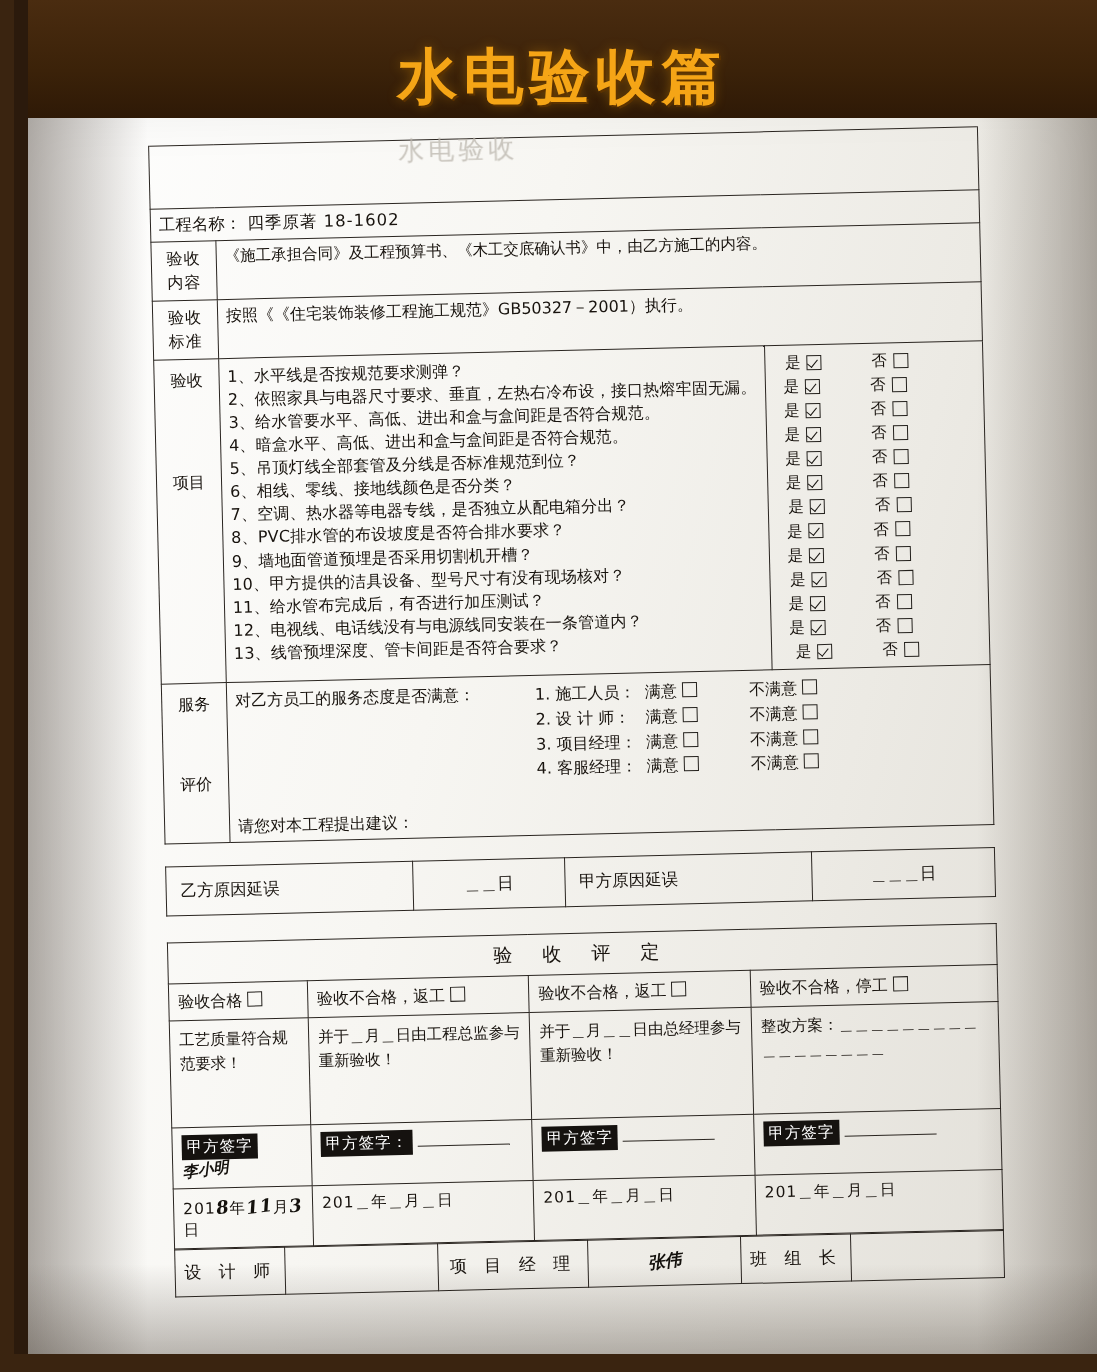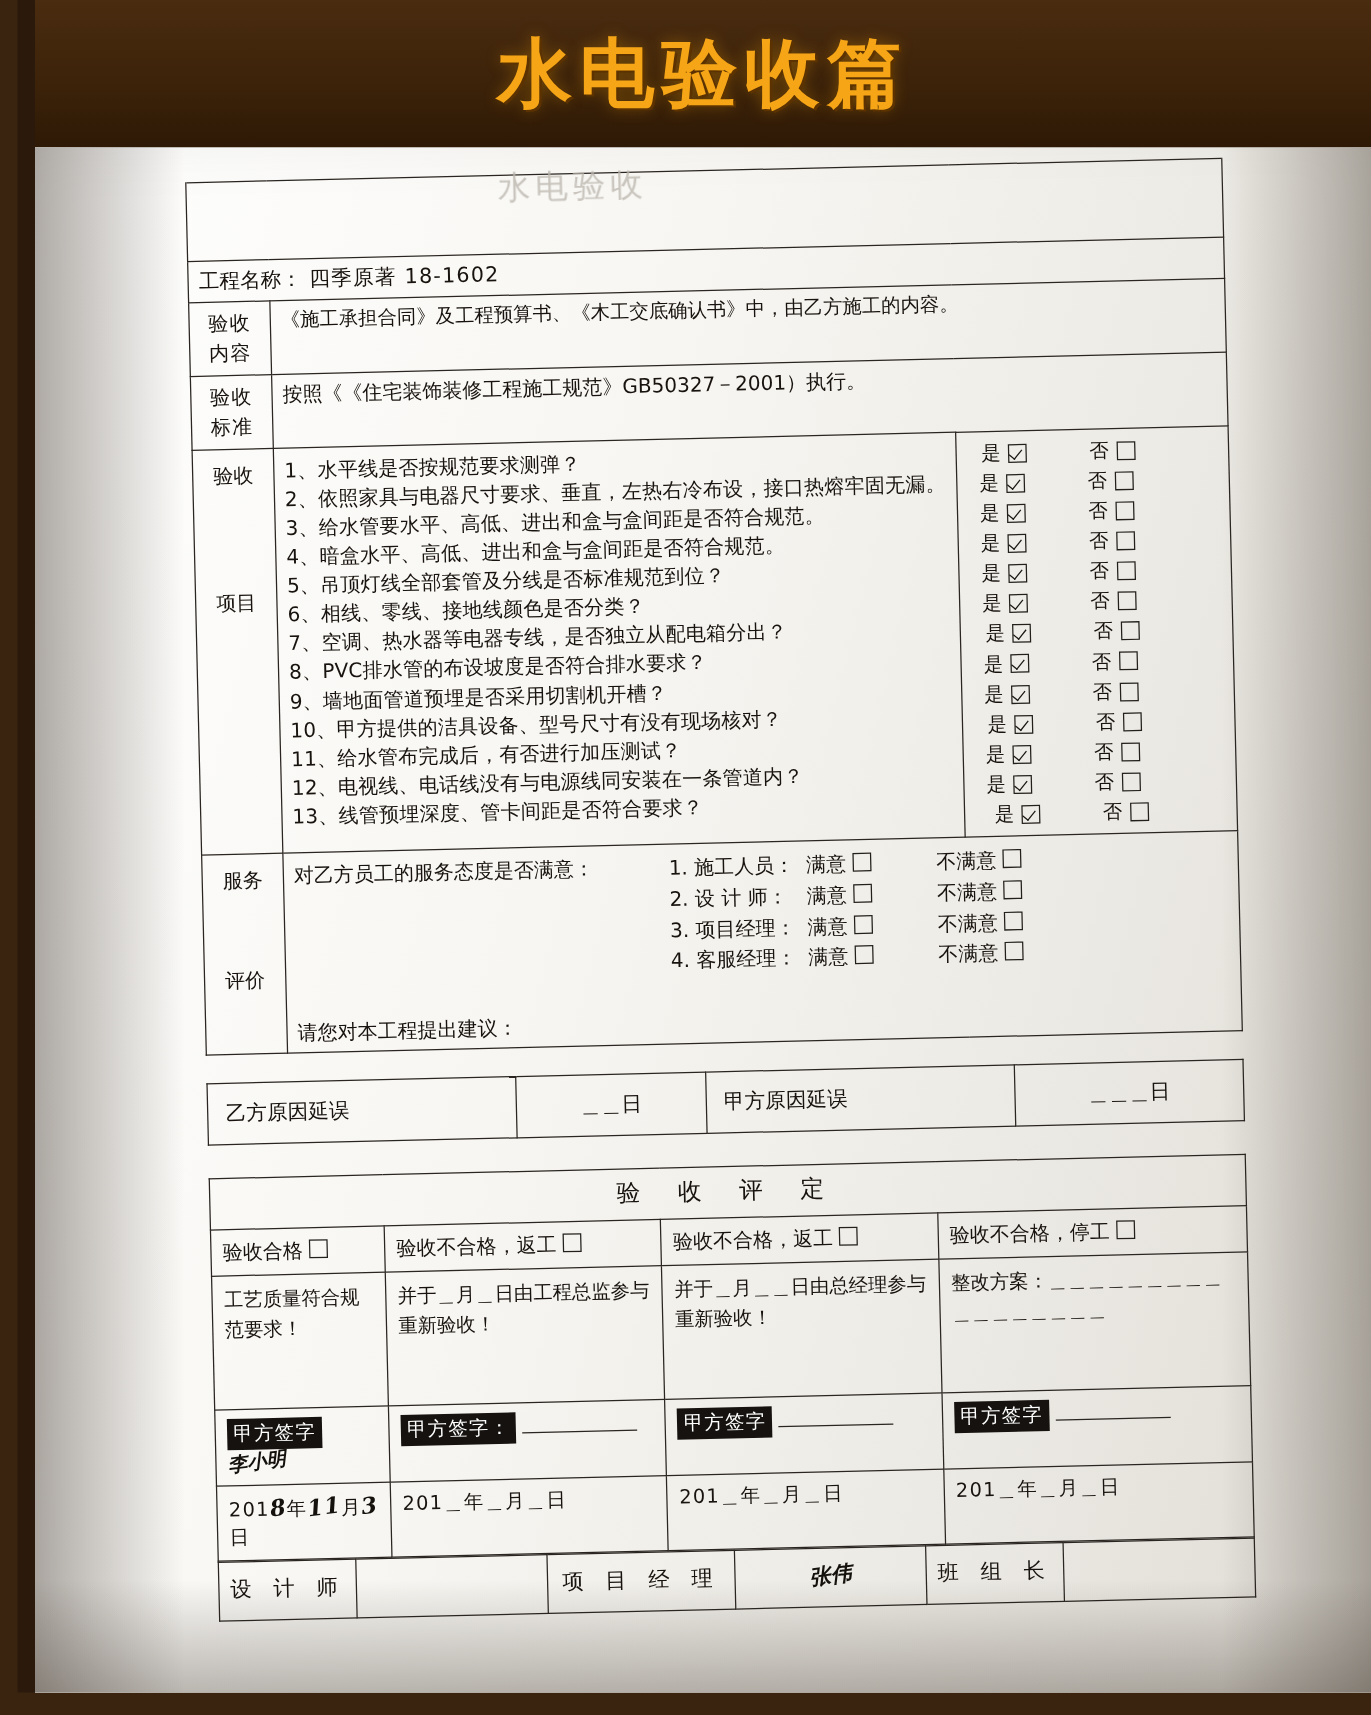"水电验收篇" .banner { align-items: center -> flex-end }
